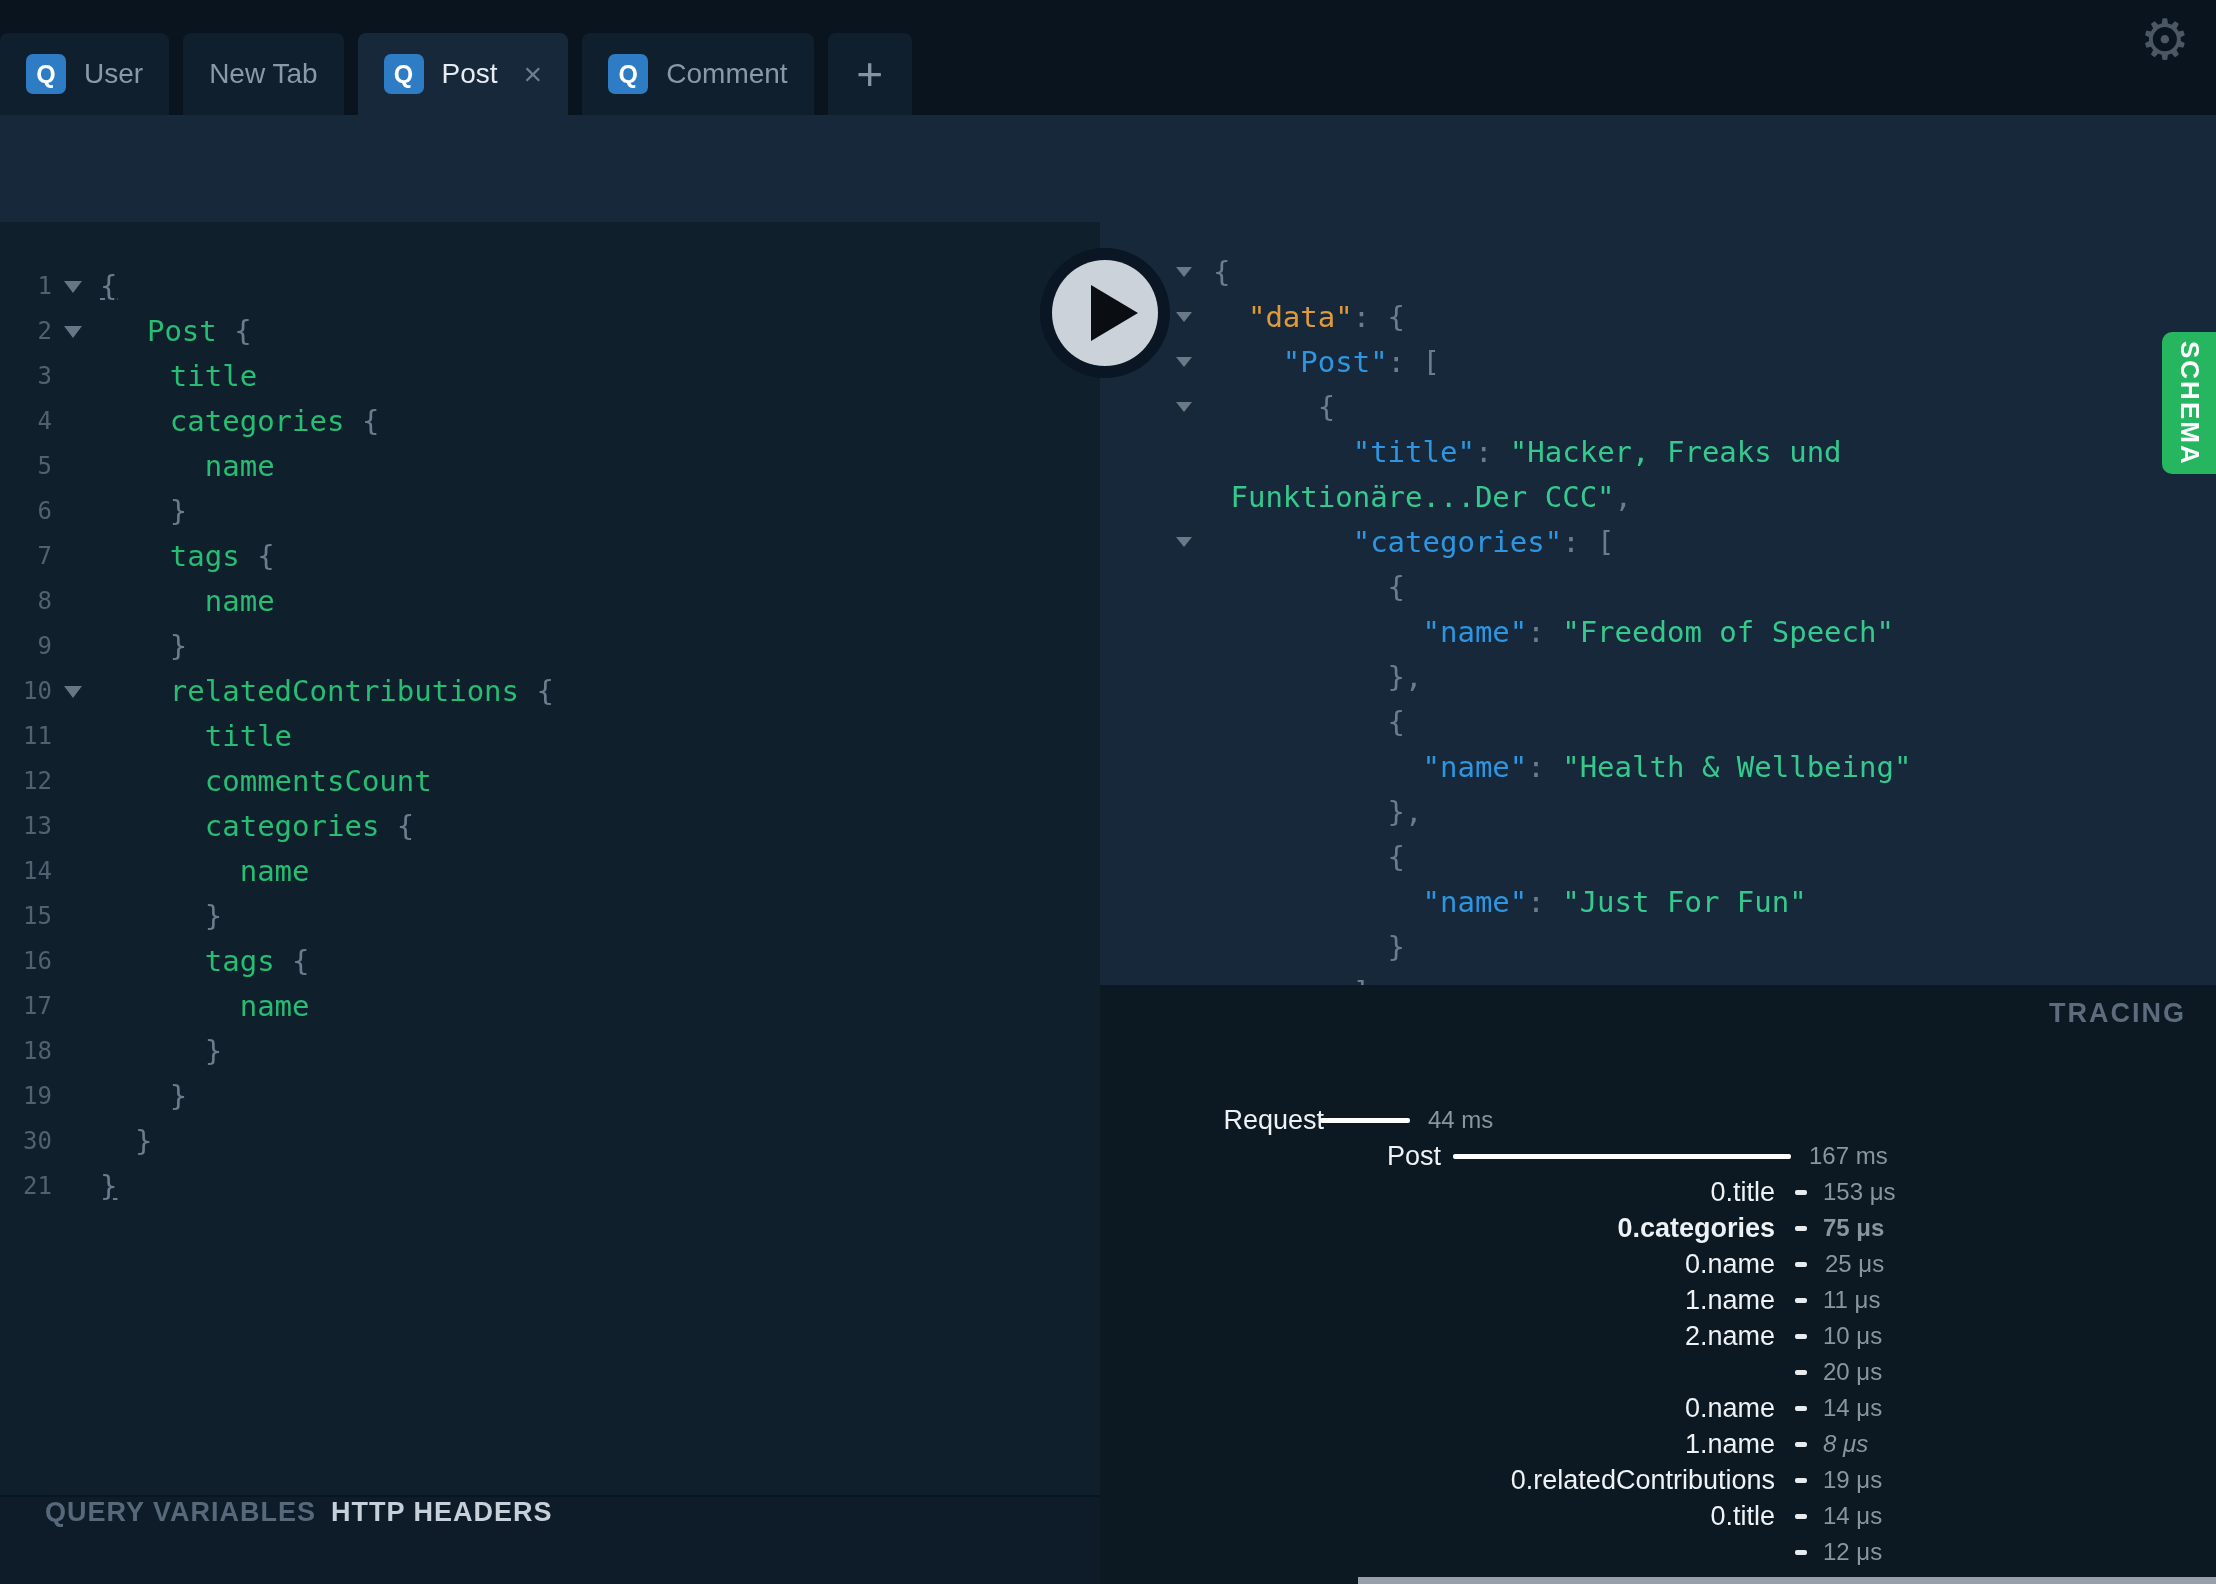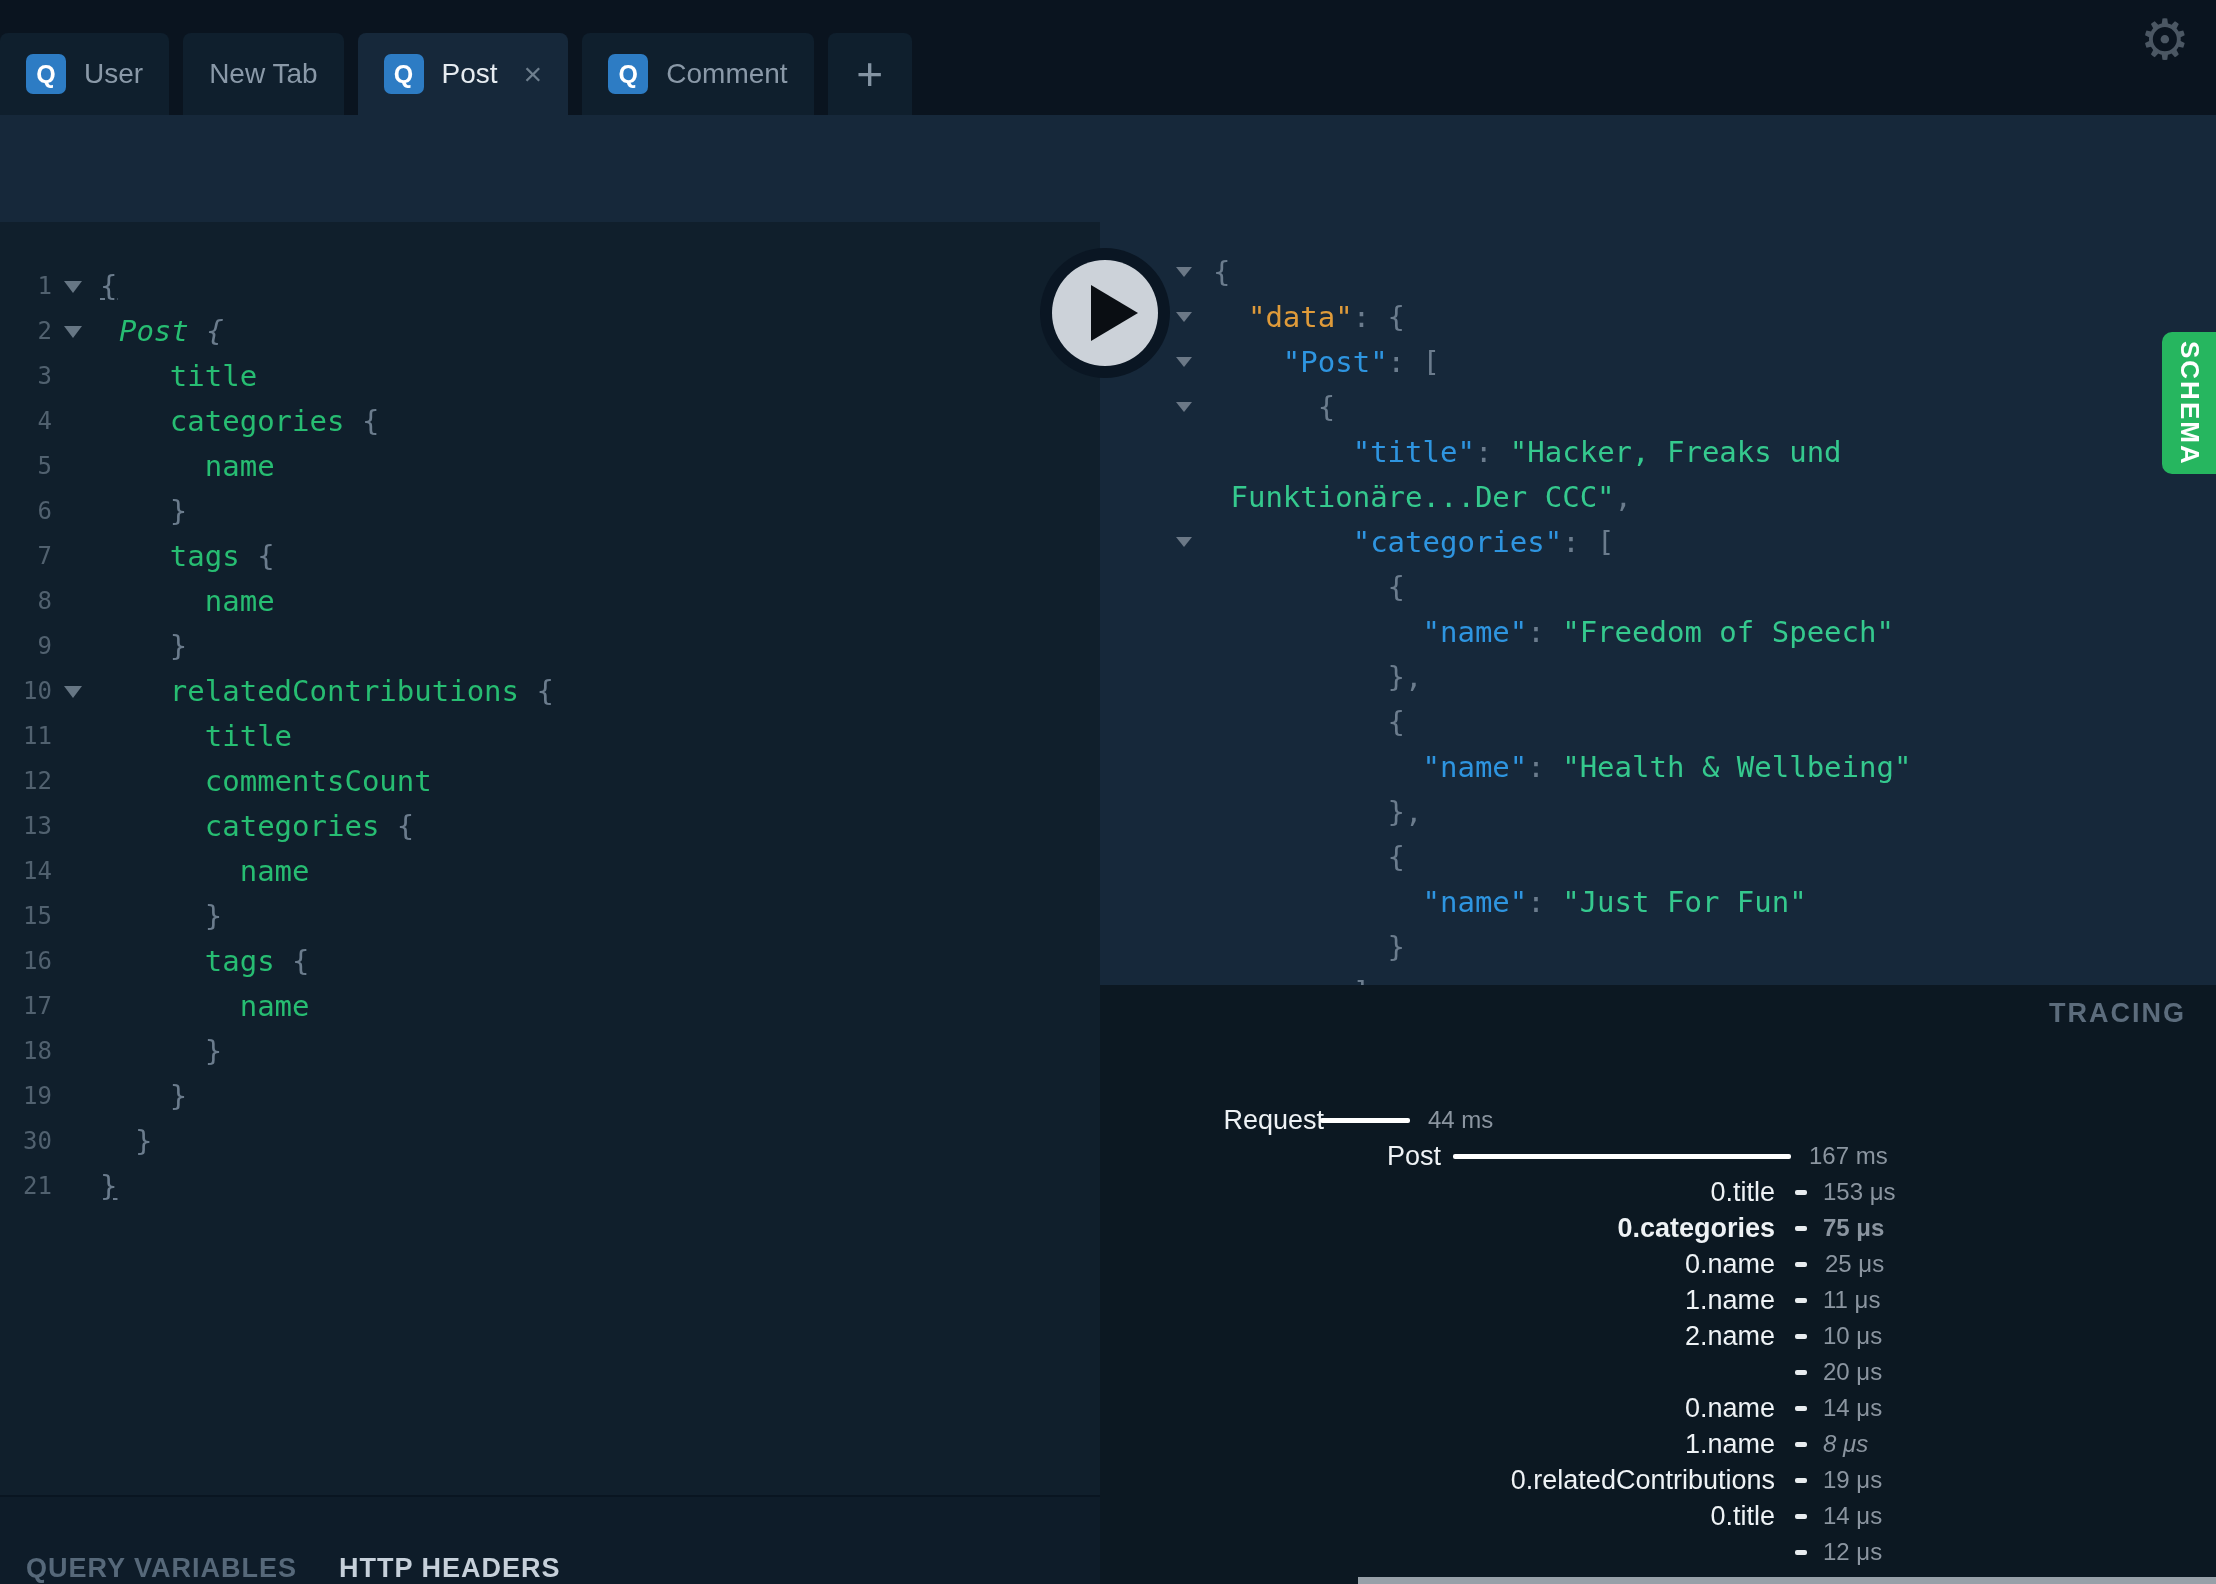"Post {" span.code-text { font-style: italic -> none; left: 84px -> 112px }
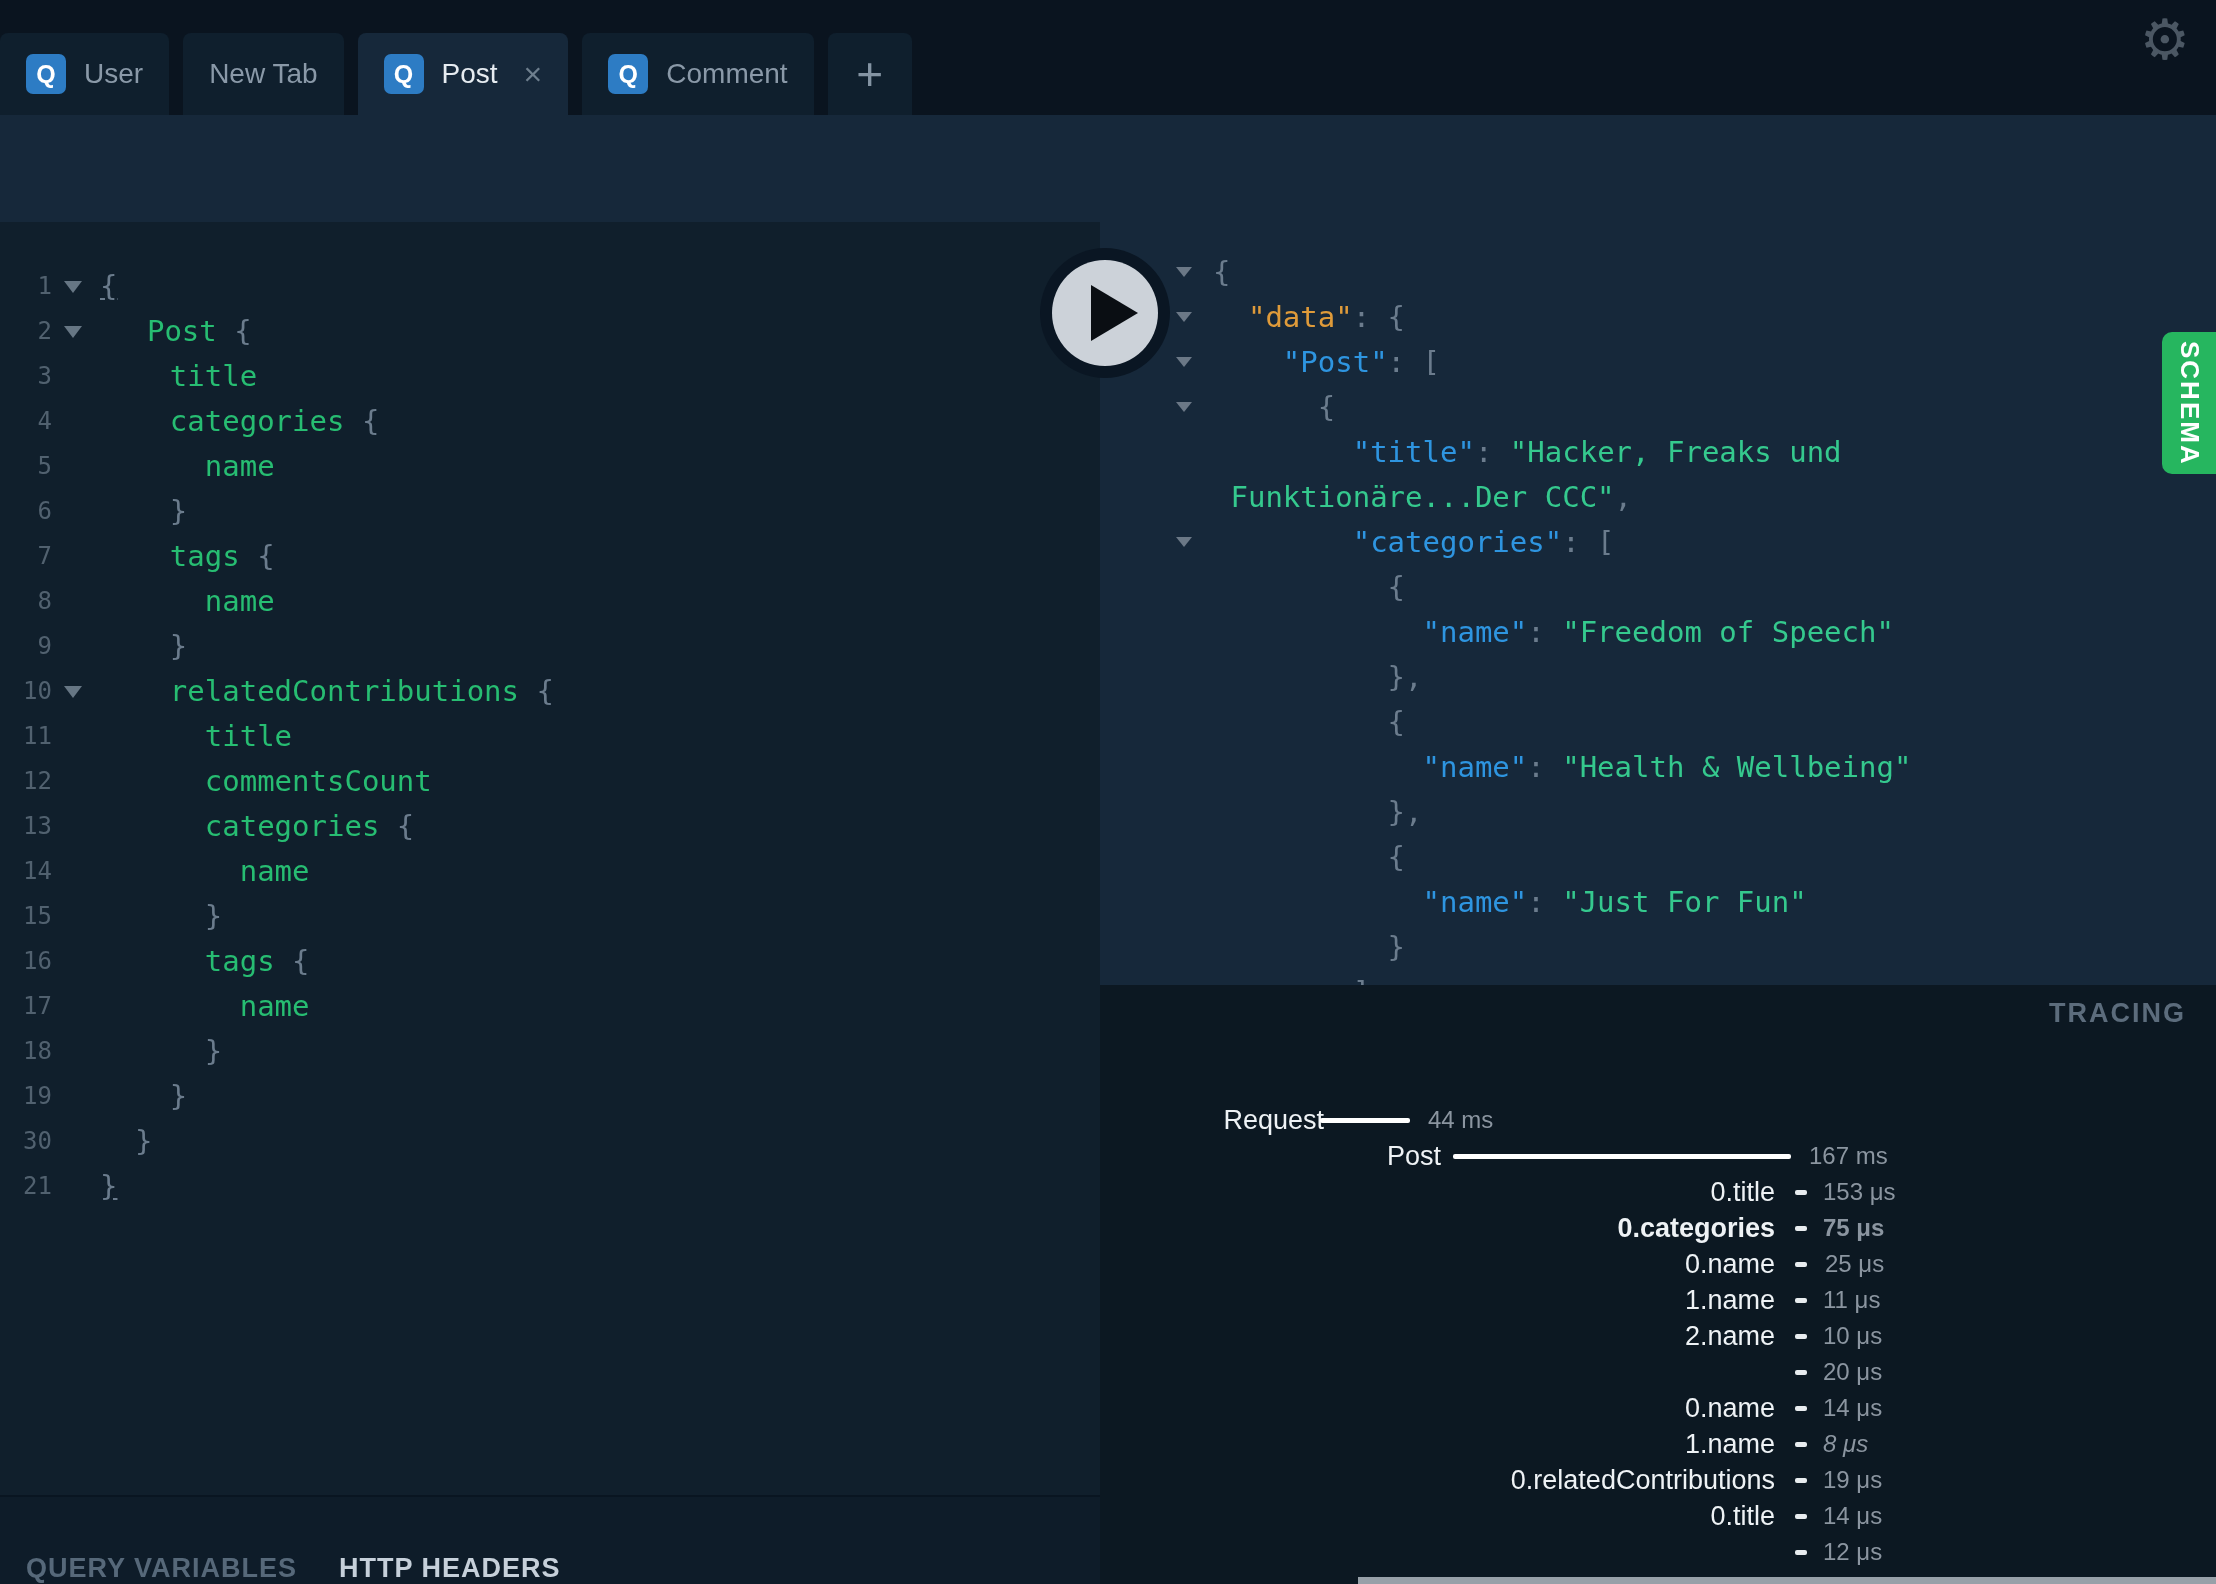"QUERY VARIABLES" .footer { align-items: flex-end -> flex-start; gap: 42px -> 15px; padding-left: 26px -> 45px }
